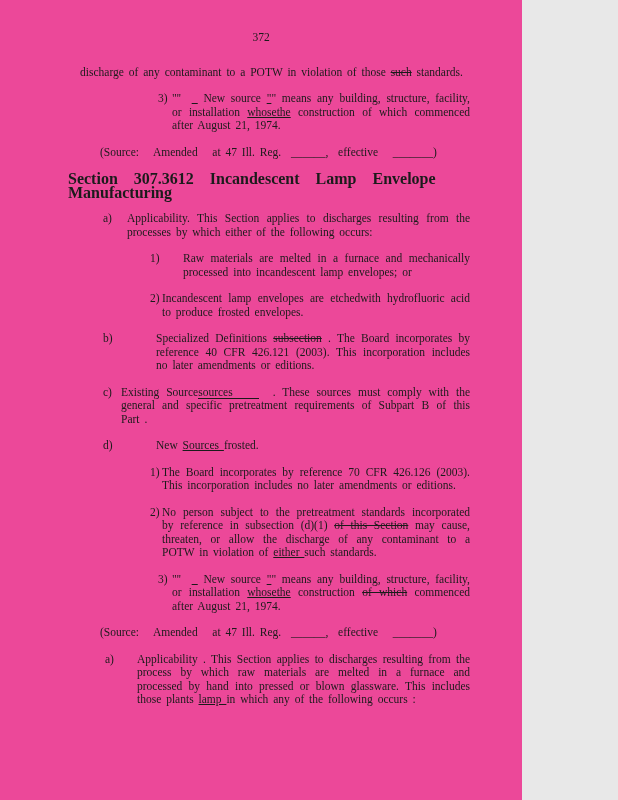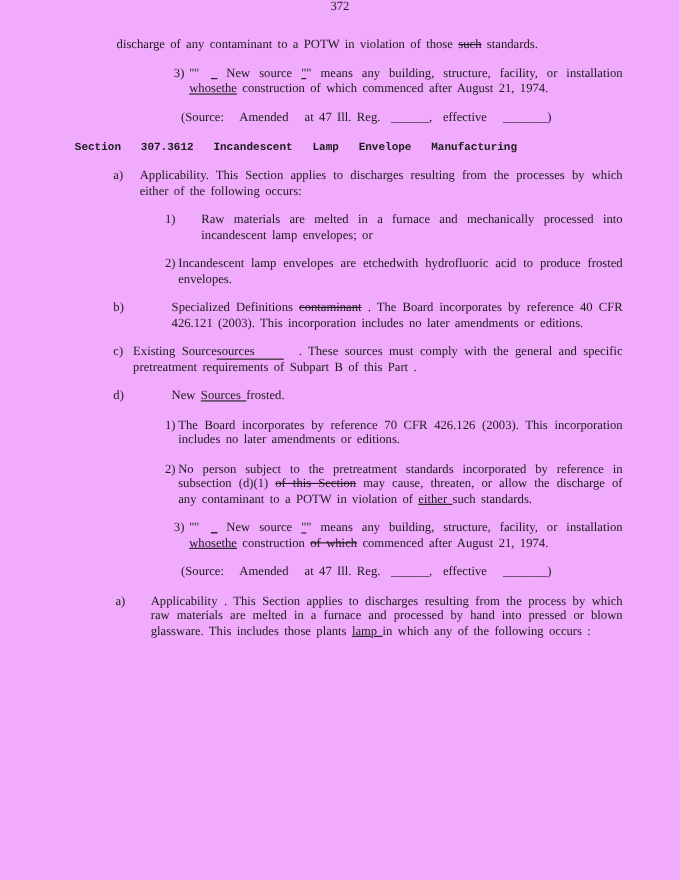"372" .page { background: #f0abfc -> #ec4899; padding-top: none -> 31px; width: 618px -> 522px }
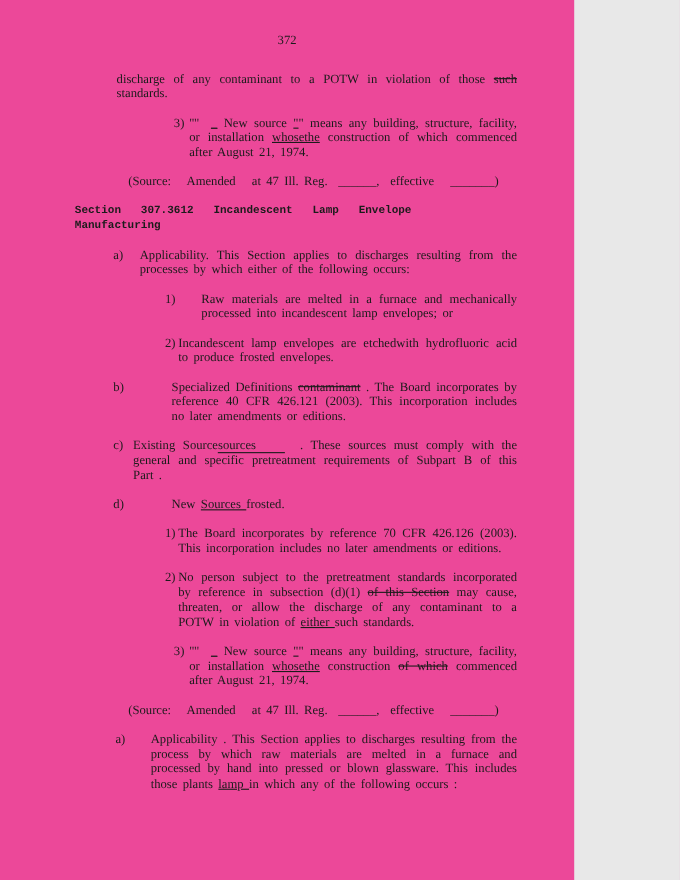"discharge of any contaminant to" div.block { margin-left: 106px -> 80px }
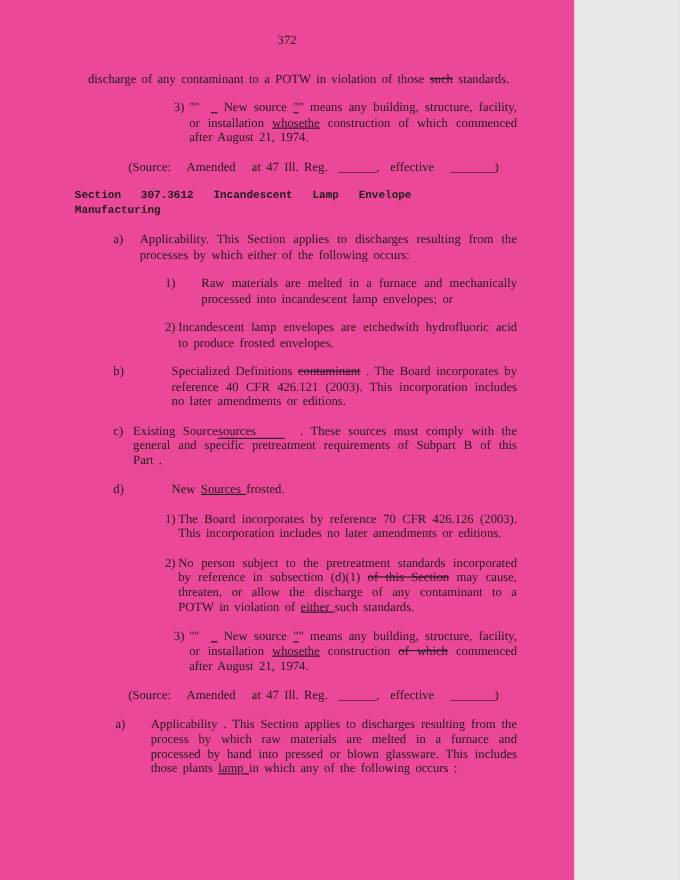"(Source: Amended at 47 Ill." .source .body { text-align: center -> left }
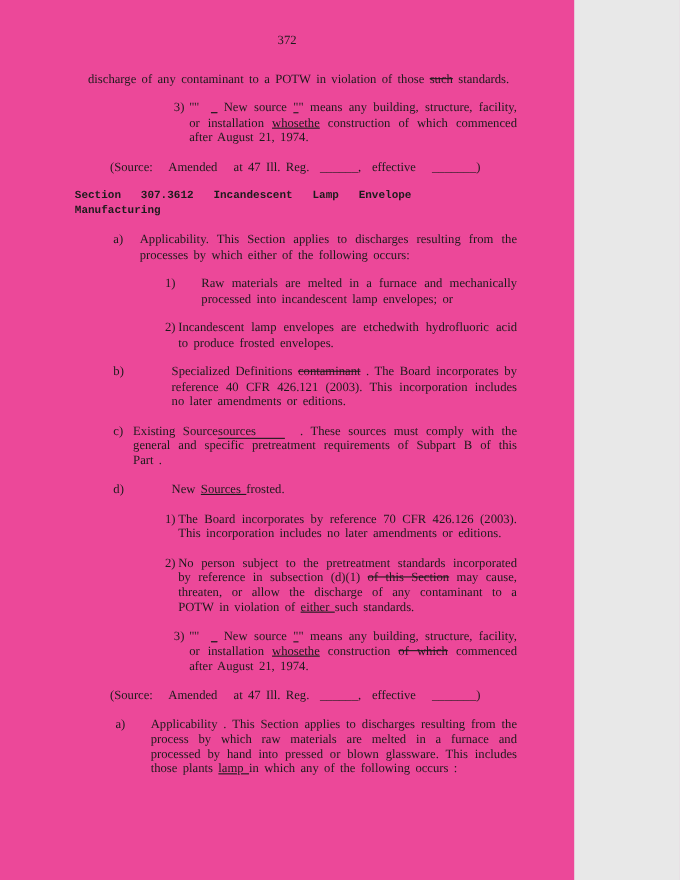"Section 307.3612 Incandescent Lamp" .heading { font-family: Liberation Mono, monospace -> none; font-size: 10px -> 16px }
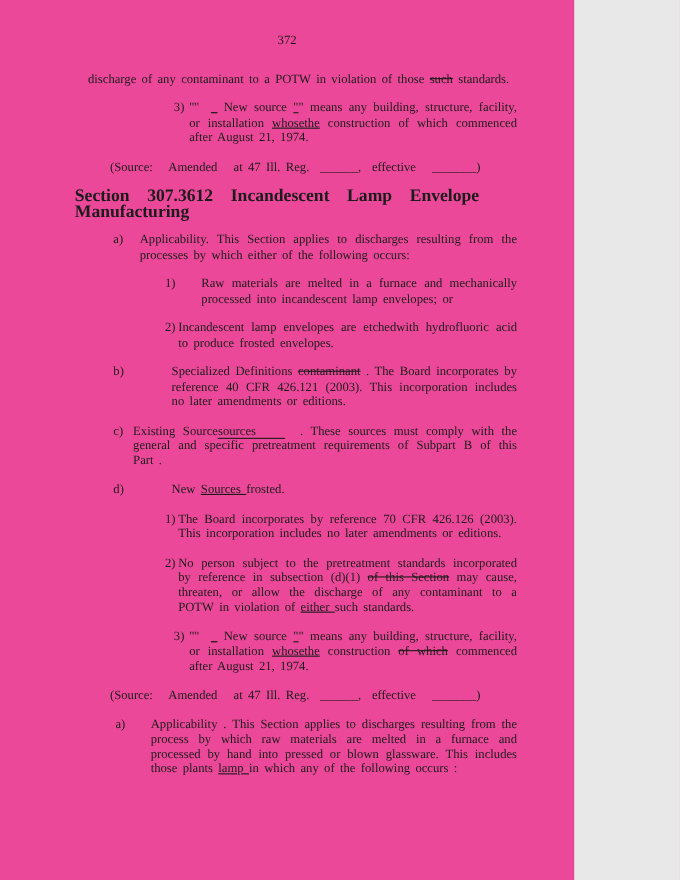"contaminant" span.s { text: contaminant -> subsection }
